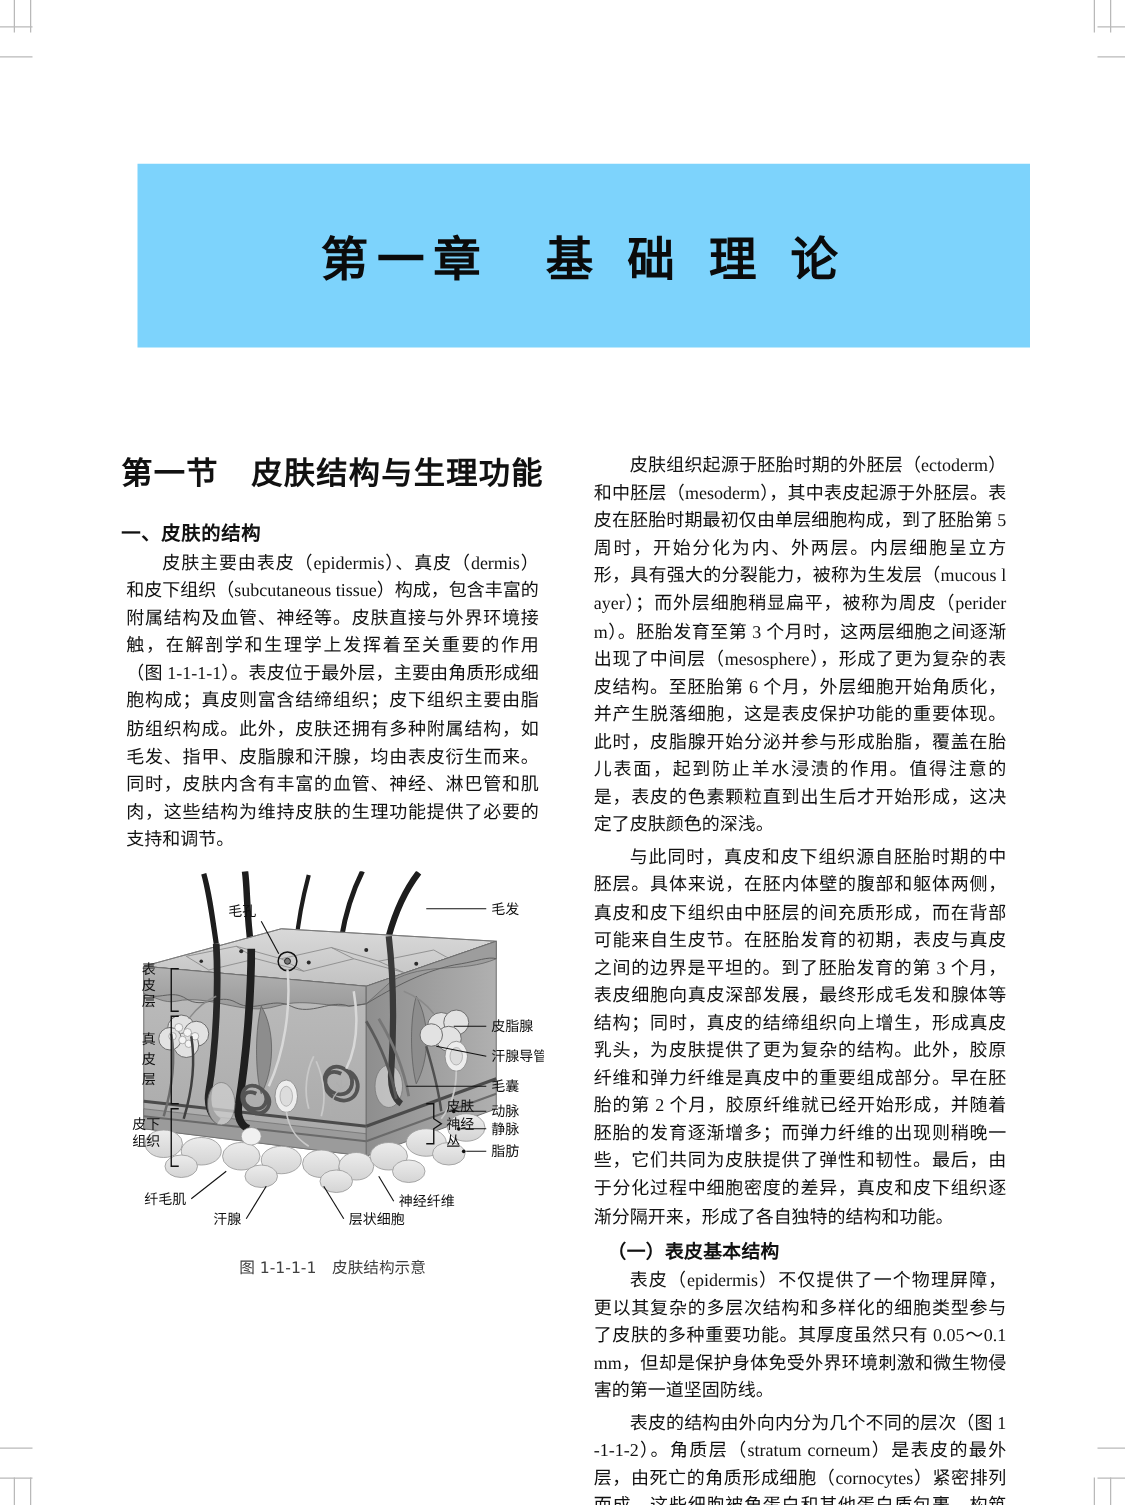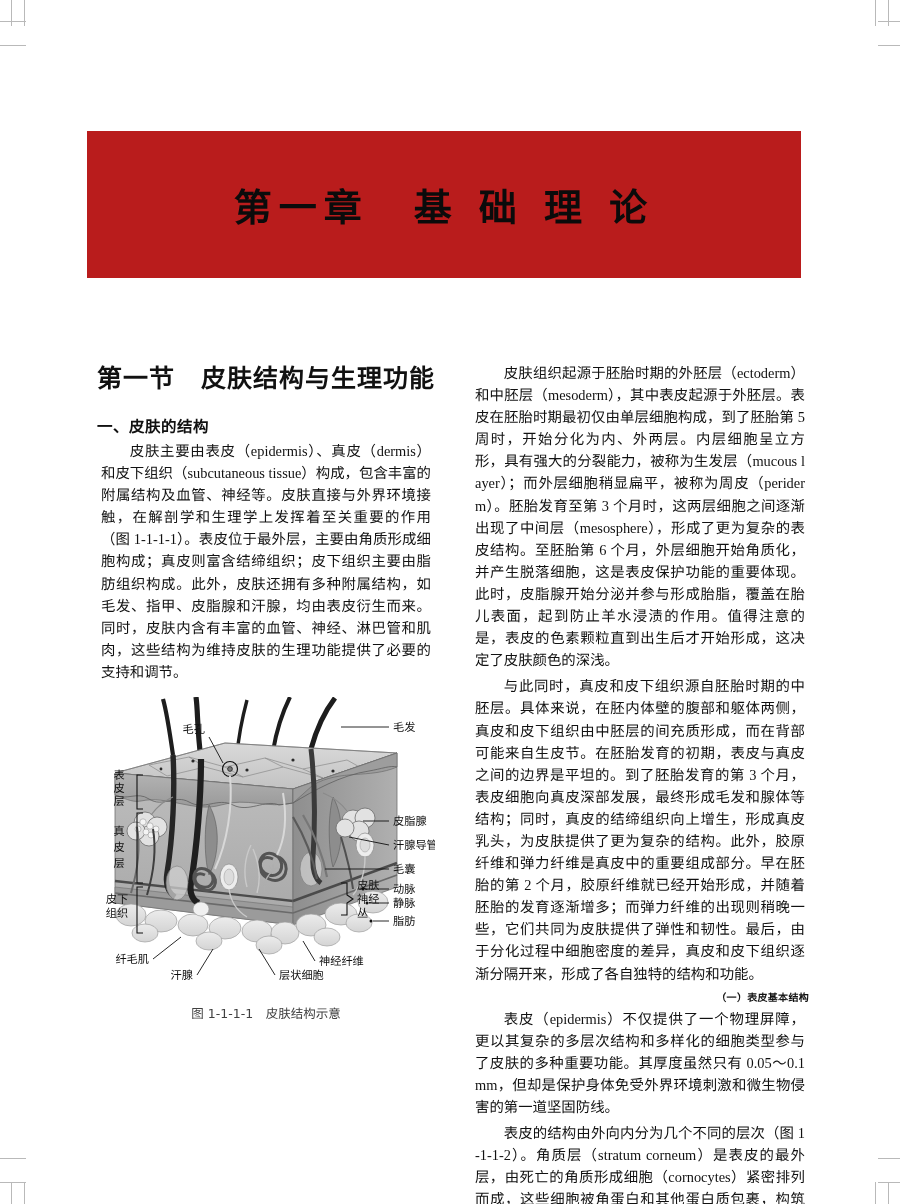"第一章 基 础 理 论" .chapter-banner { background: #b91c1c -> #7dd3fc; left: 87px -> 110px }
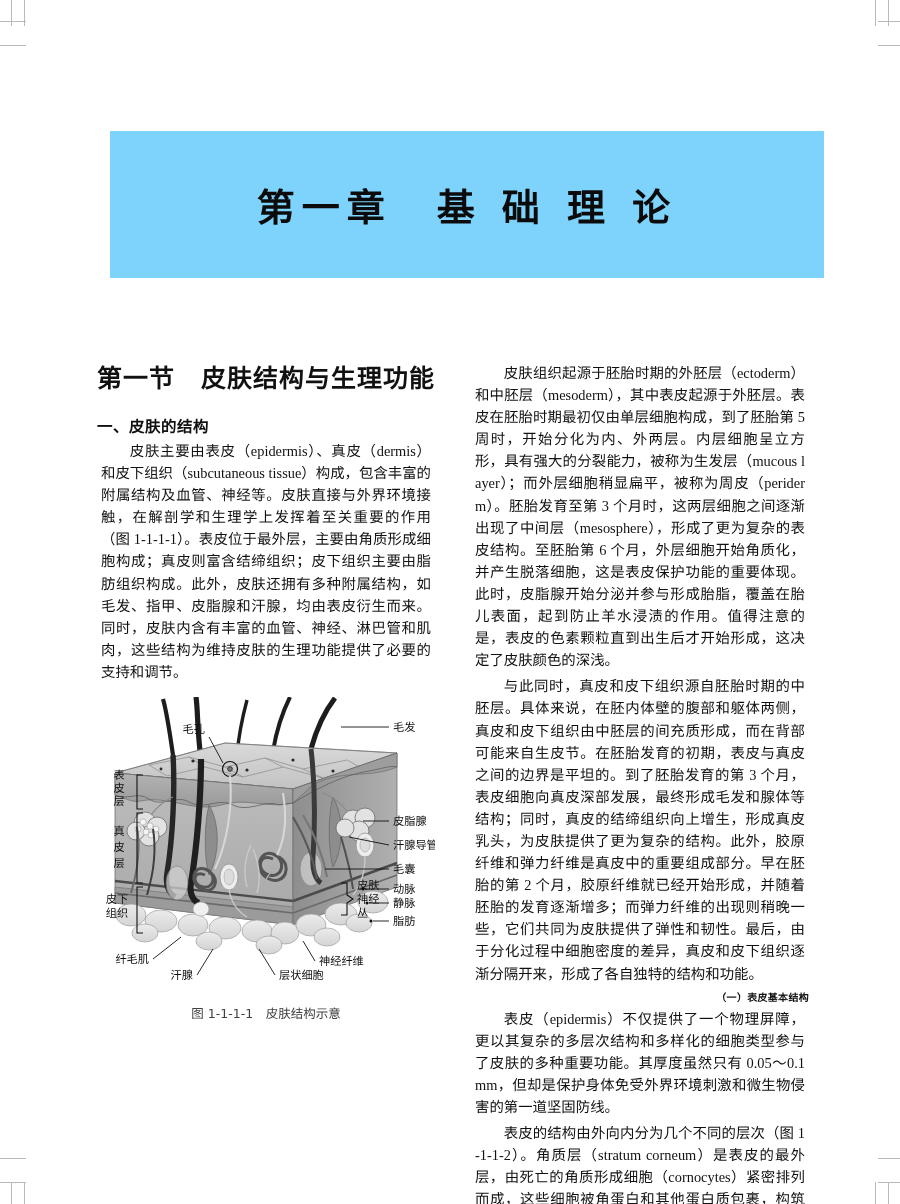"（一）表皮基本结构" h4.heading-2 { font-size: 10px -> 15px; text-align: right -> none }
